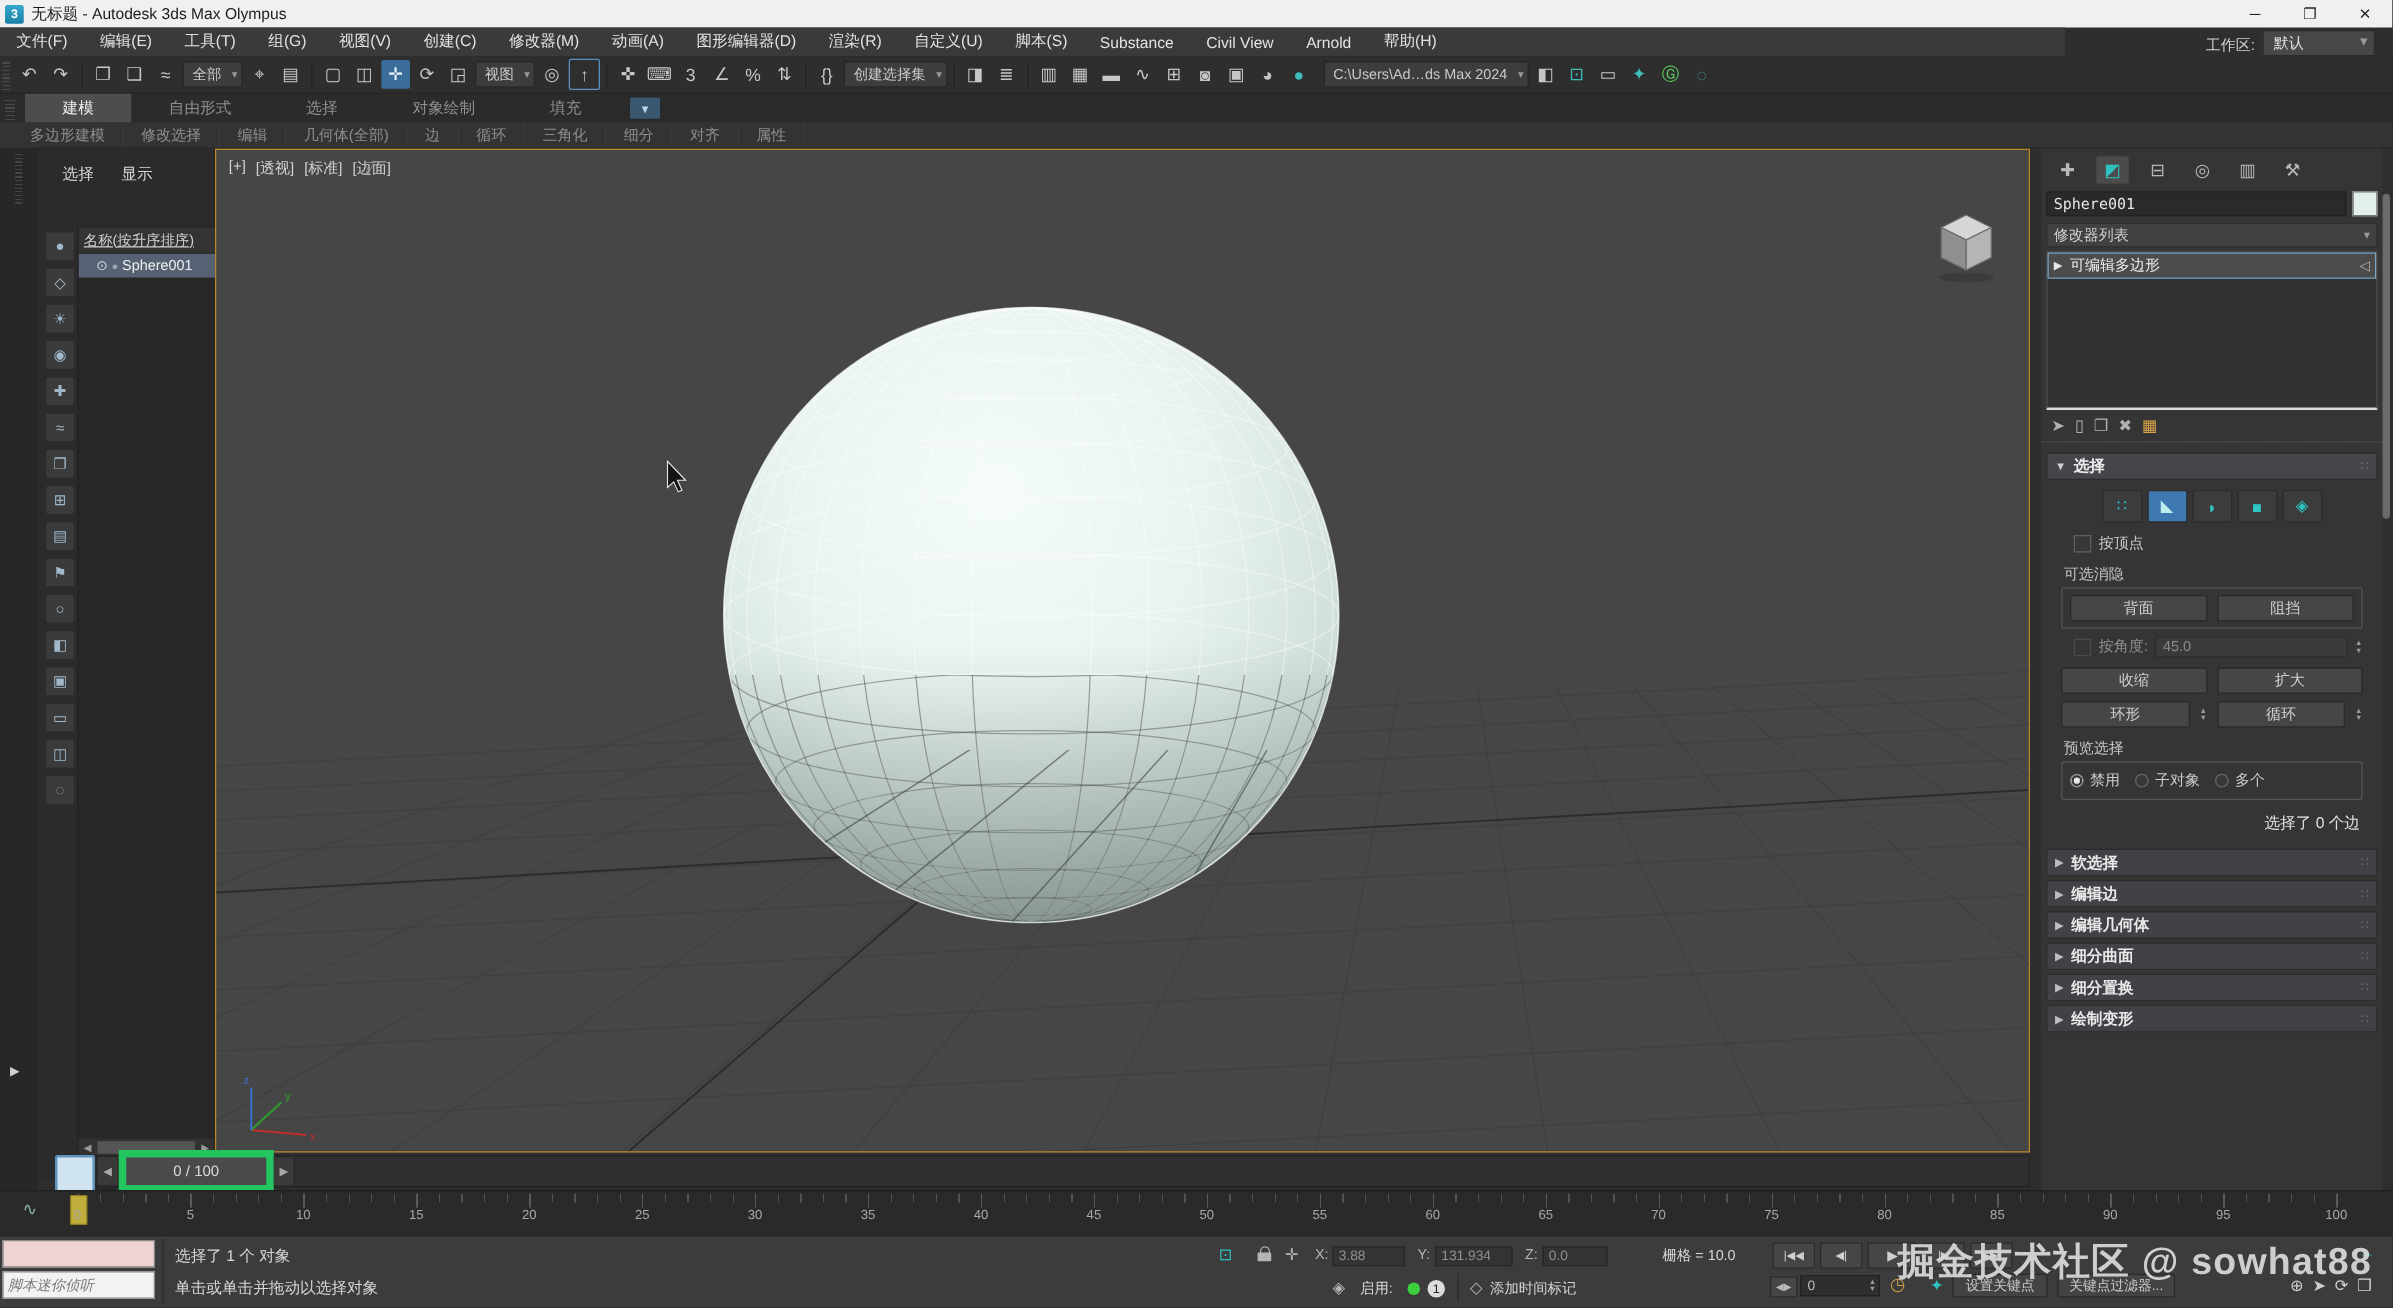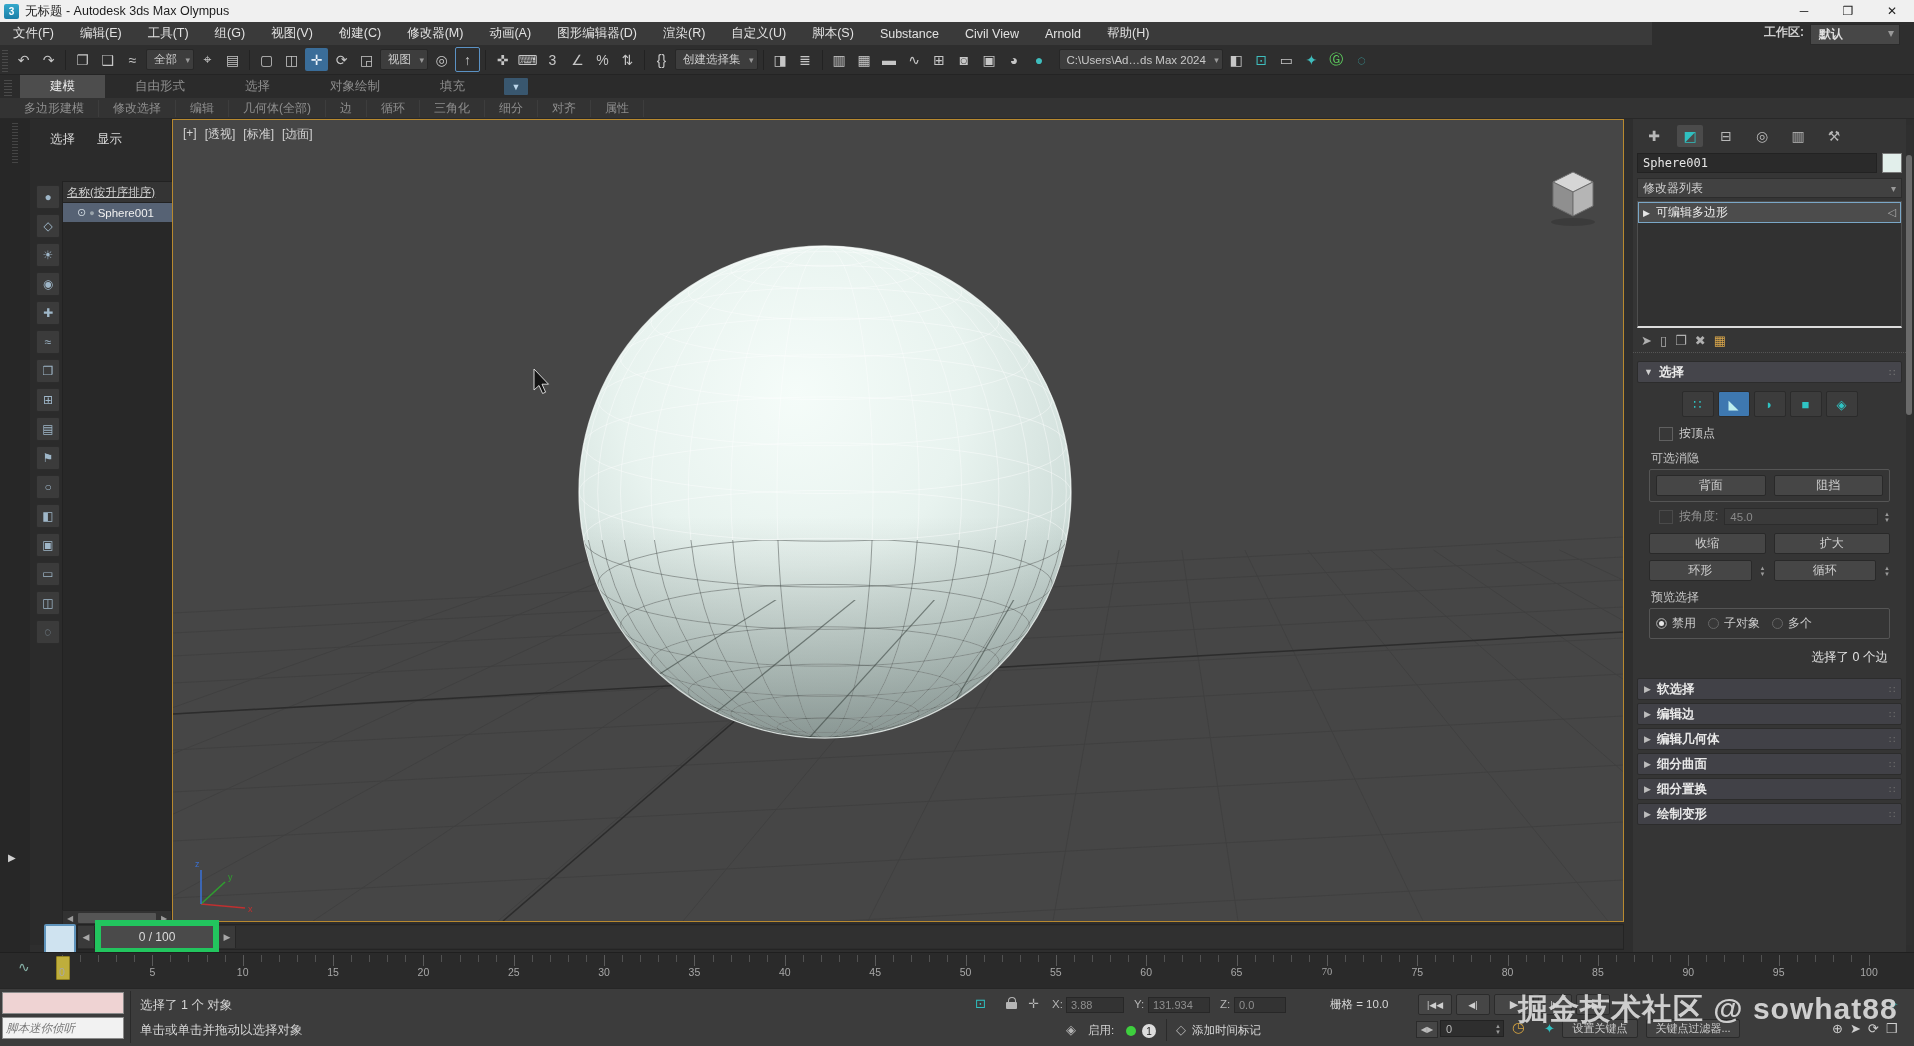"工作区:" .wsbox { align-items: flex-start -> flex-end; font-weight: bold -> none }
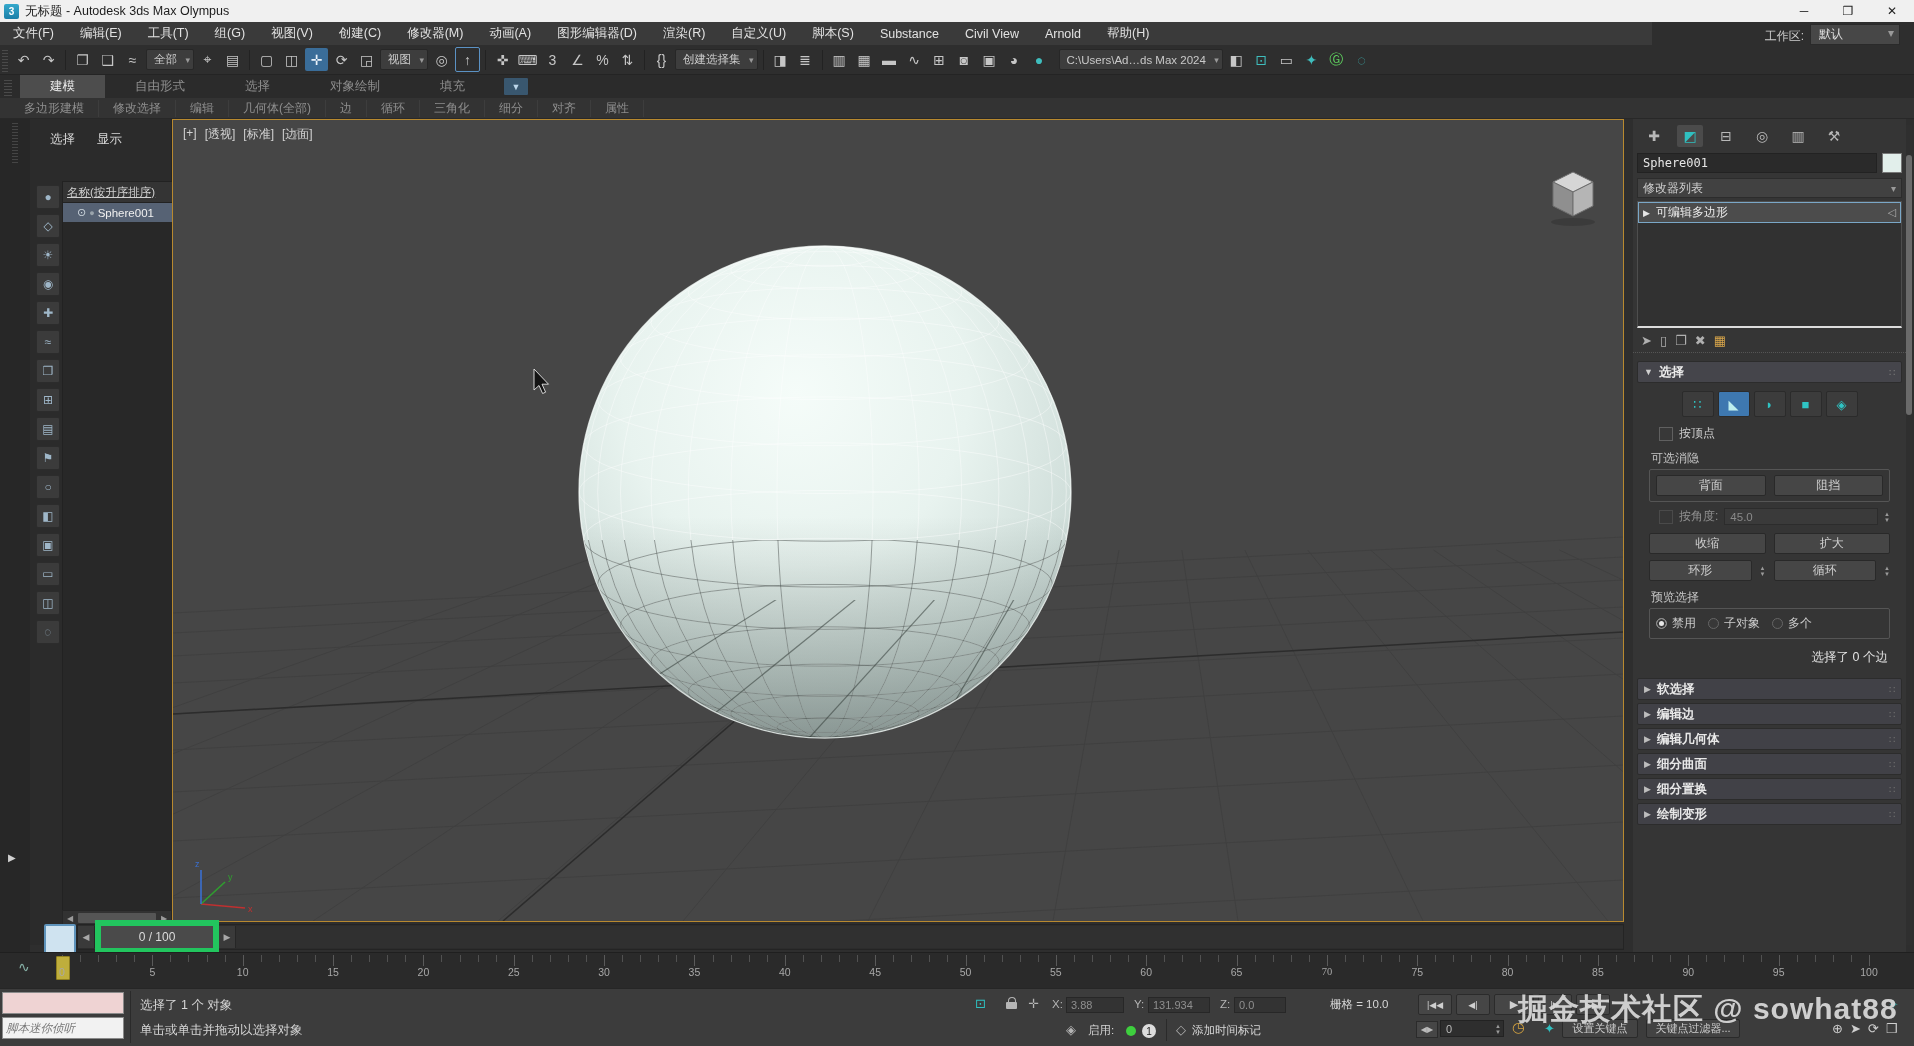"70" span.rnum { font-family: Liberation Serif, serif -> none }
